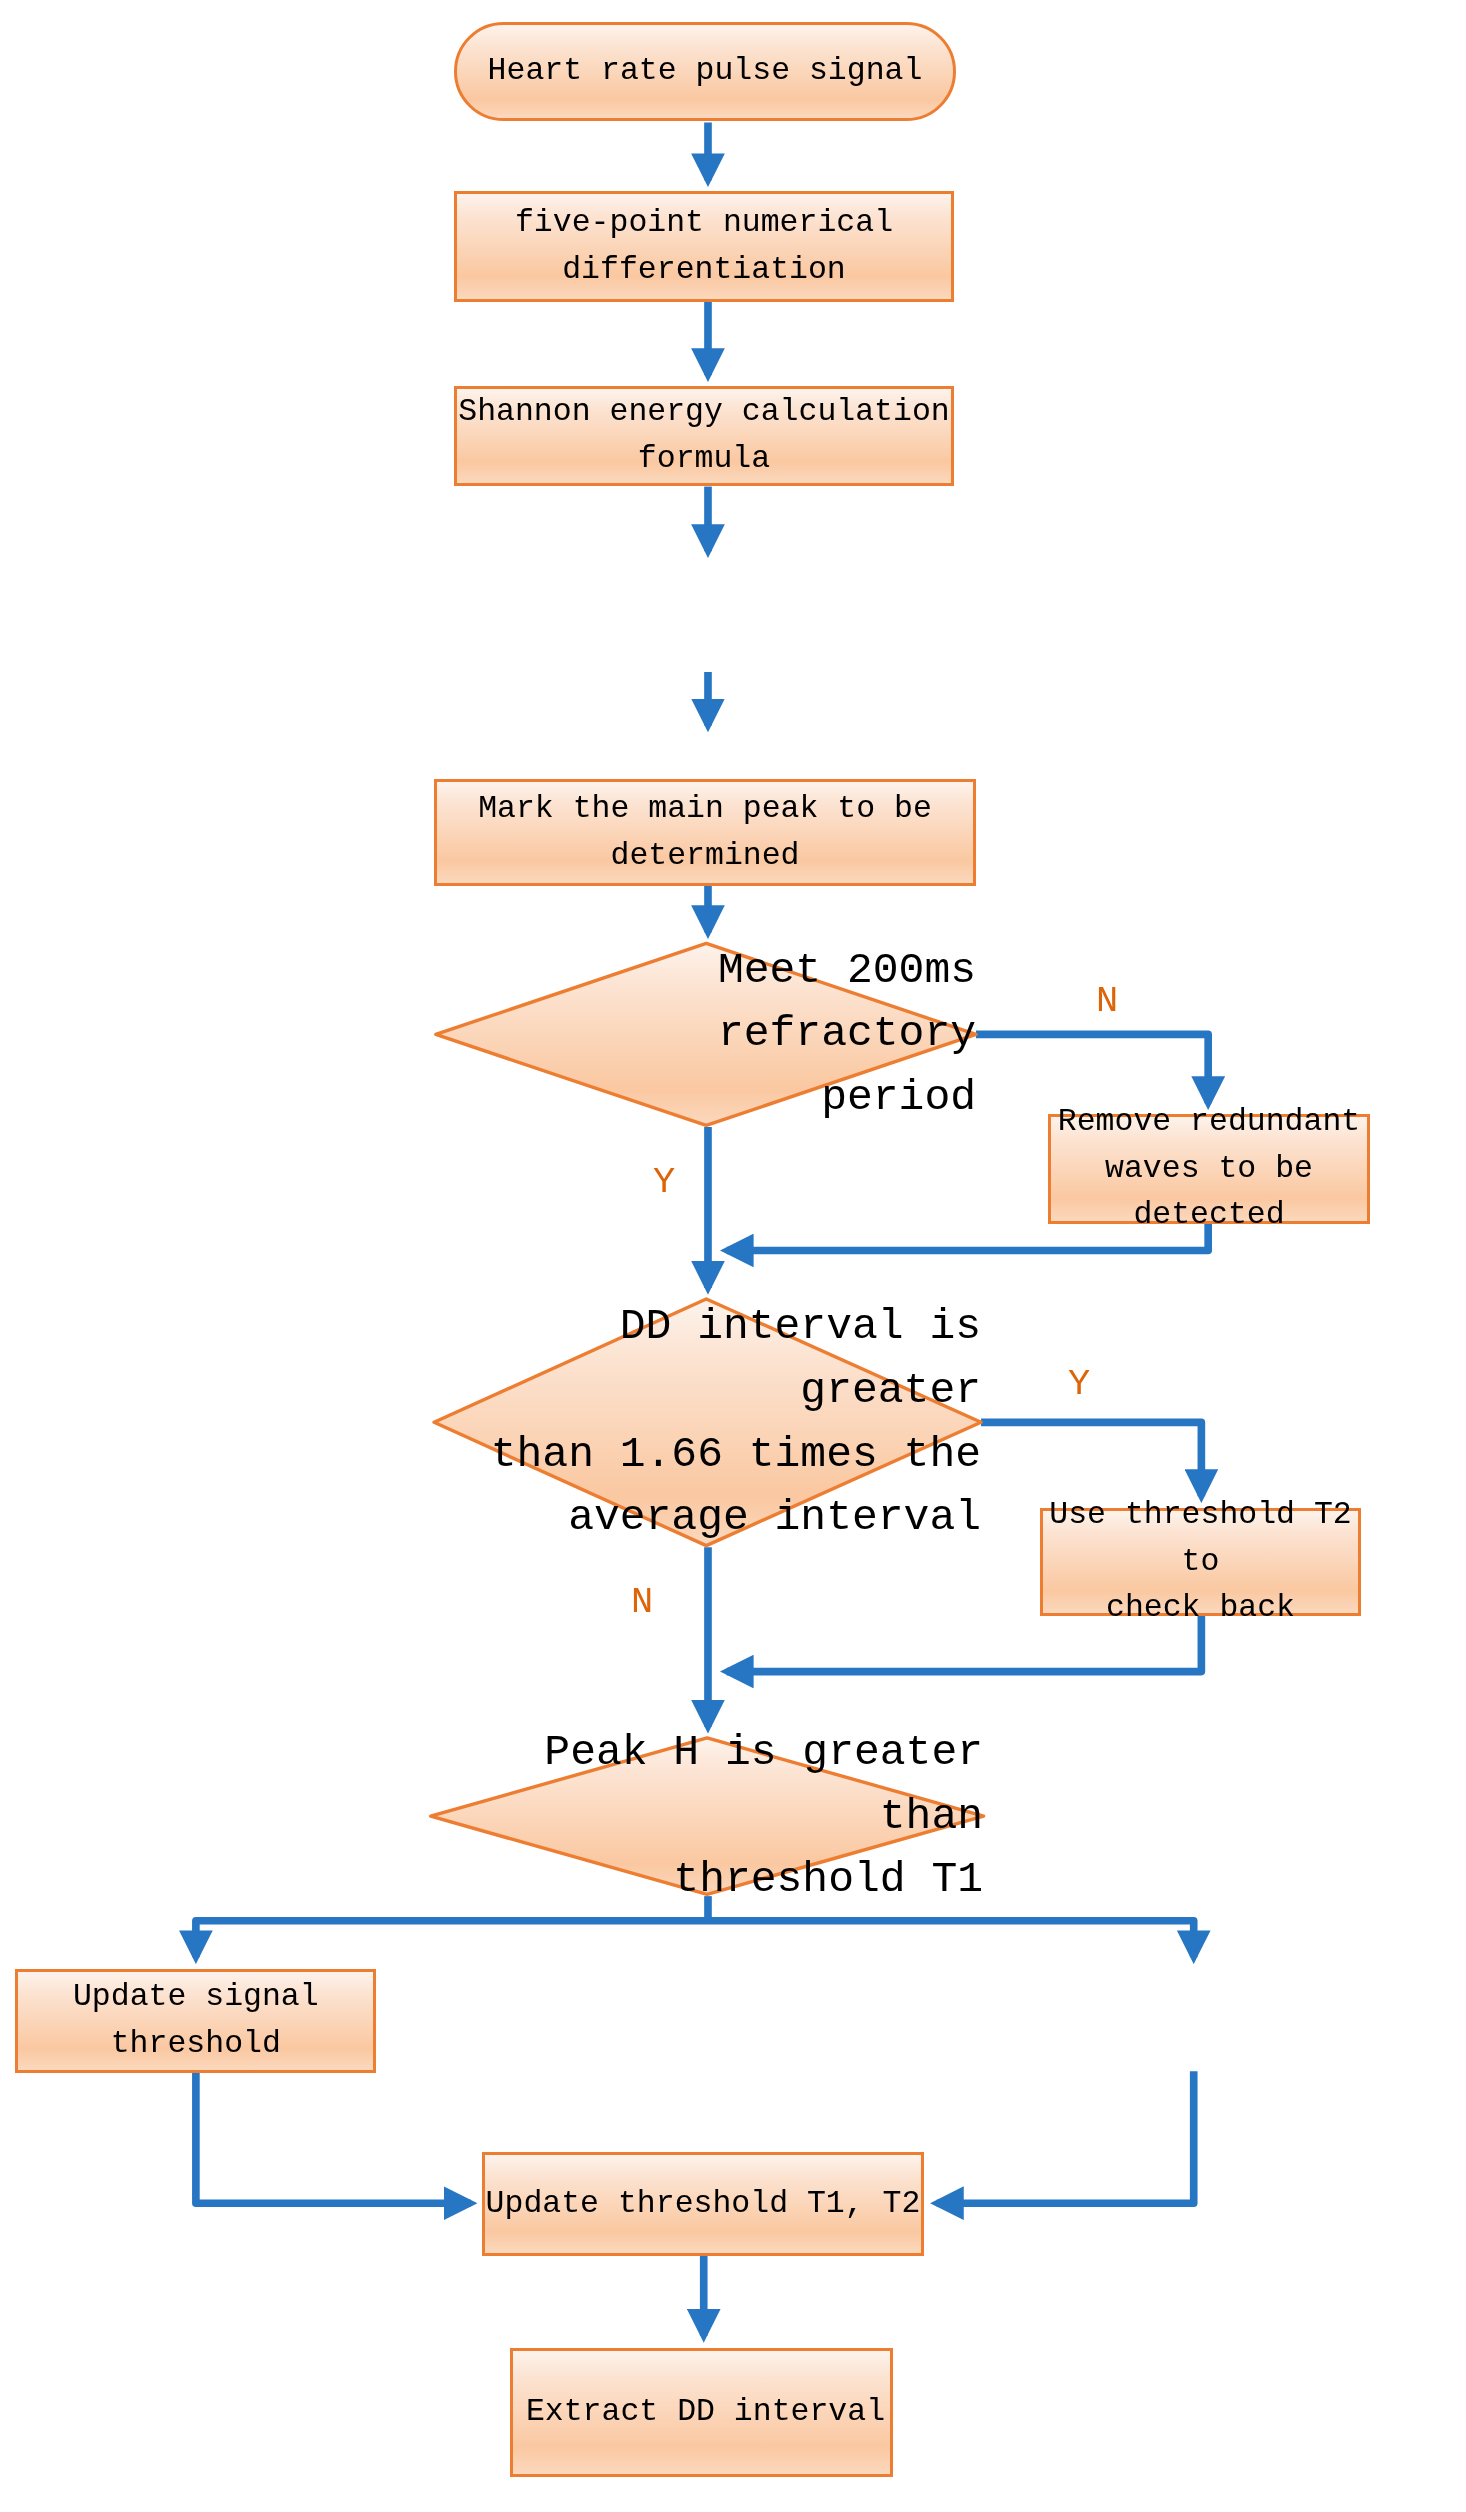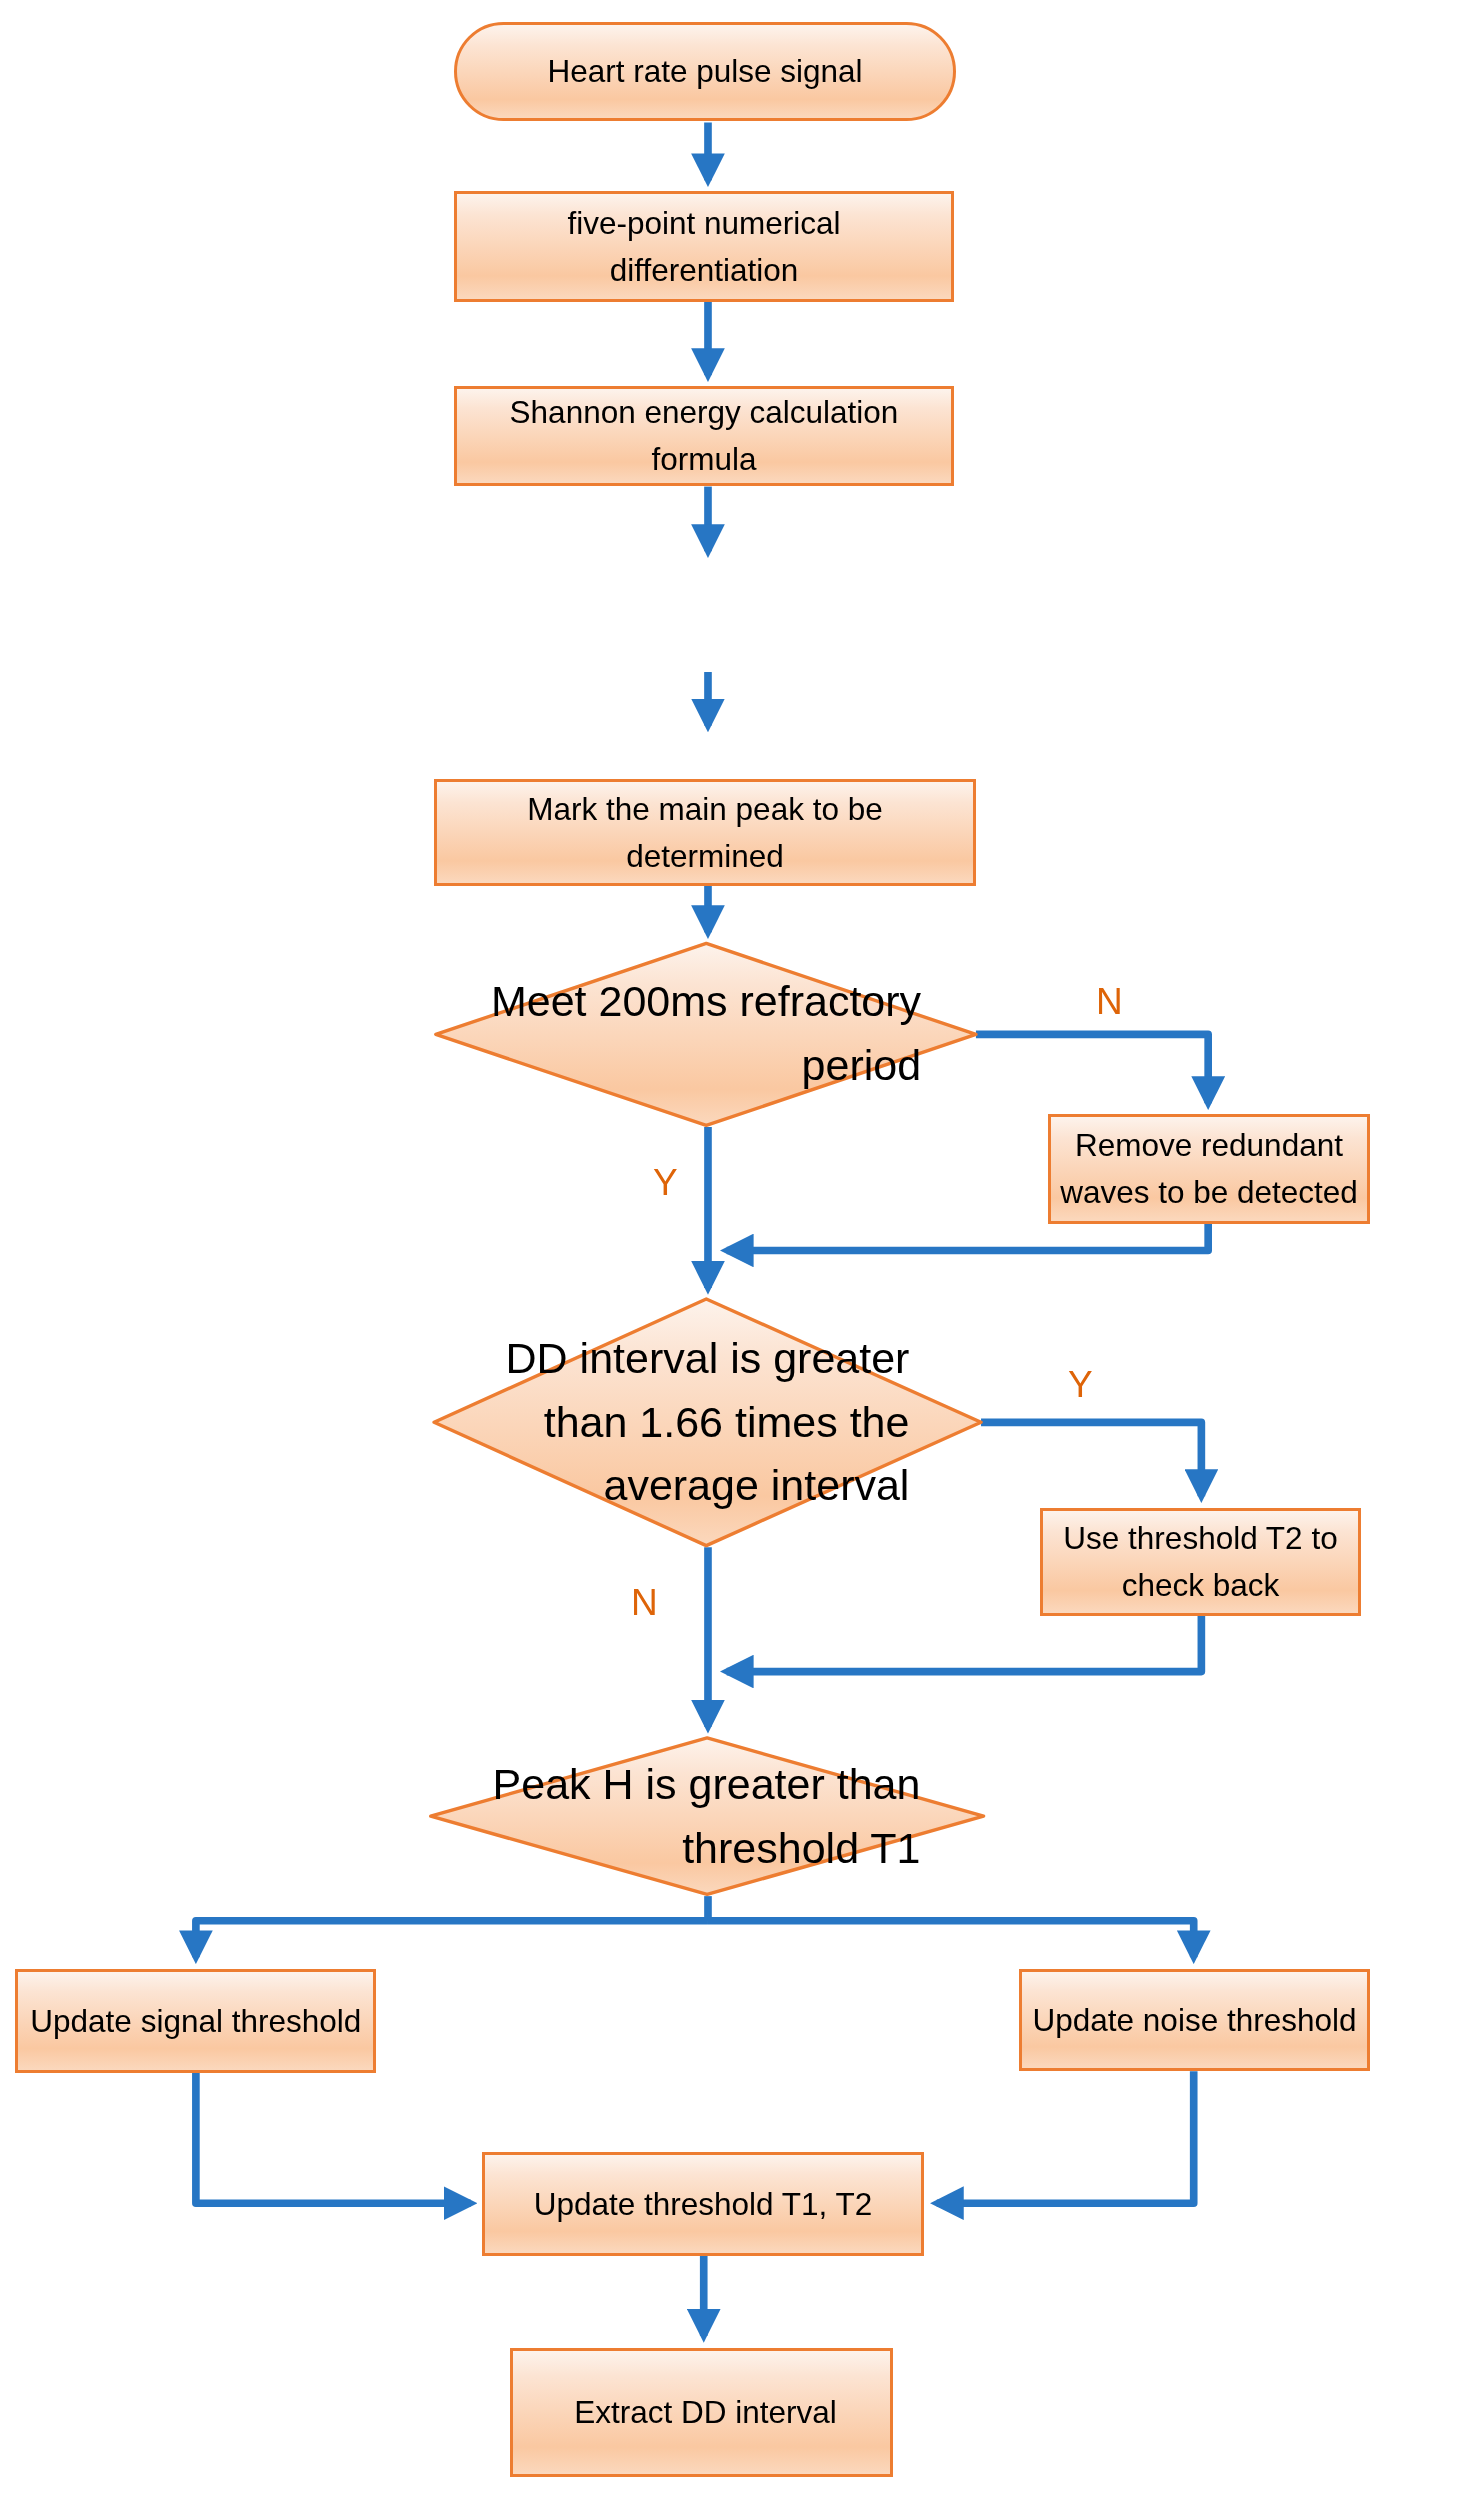"Heart rate pulse signal" .canvas { font-family: Liberation Sans, sans-serif -> Liberation Mono, monospace }
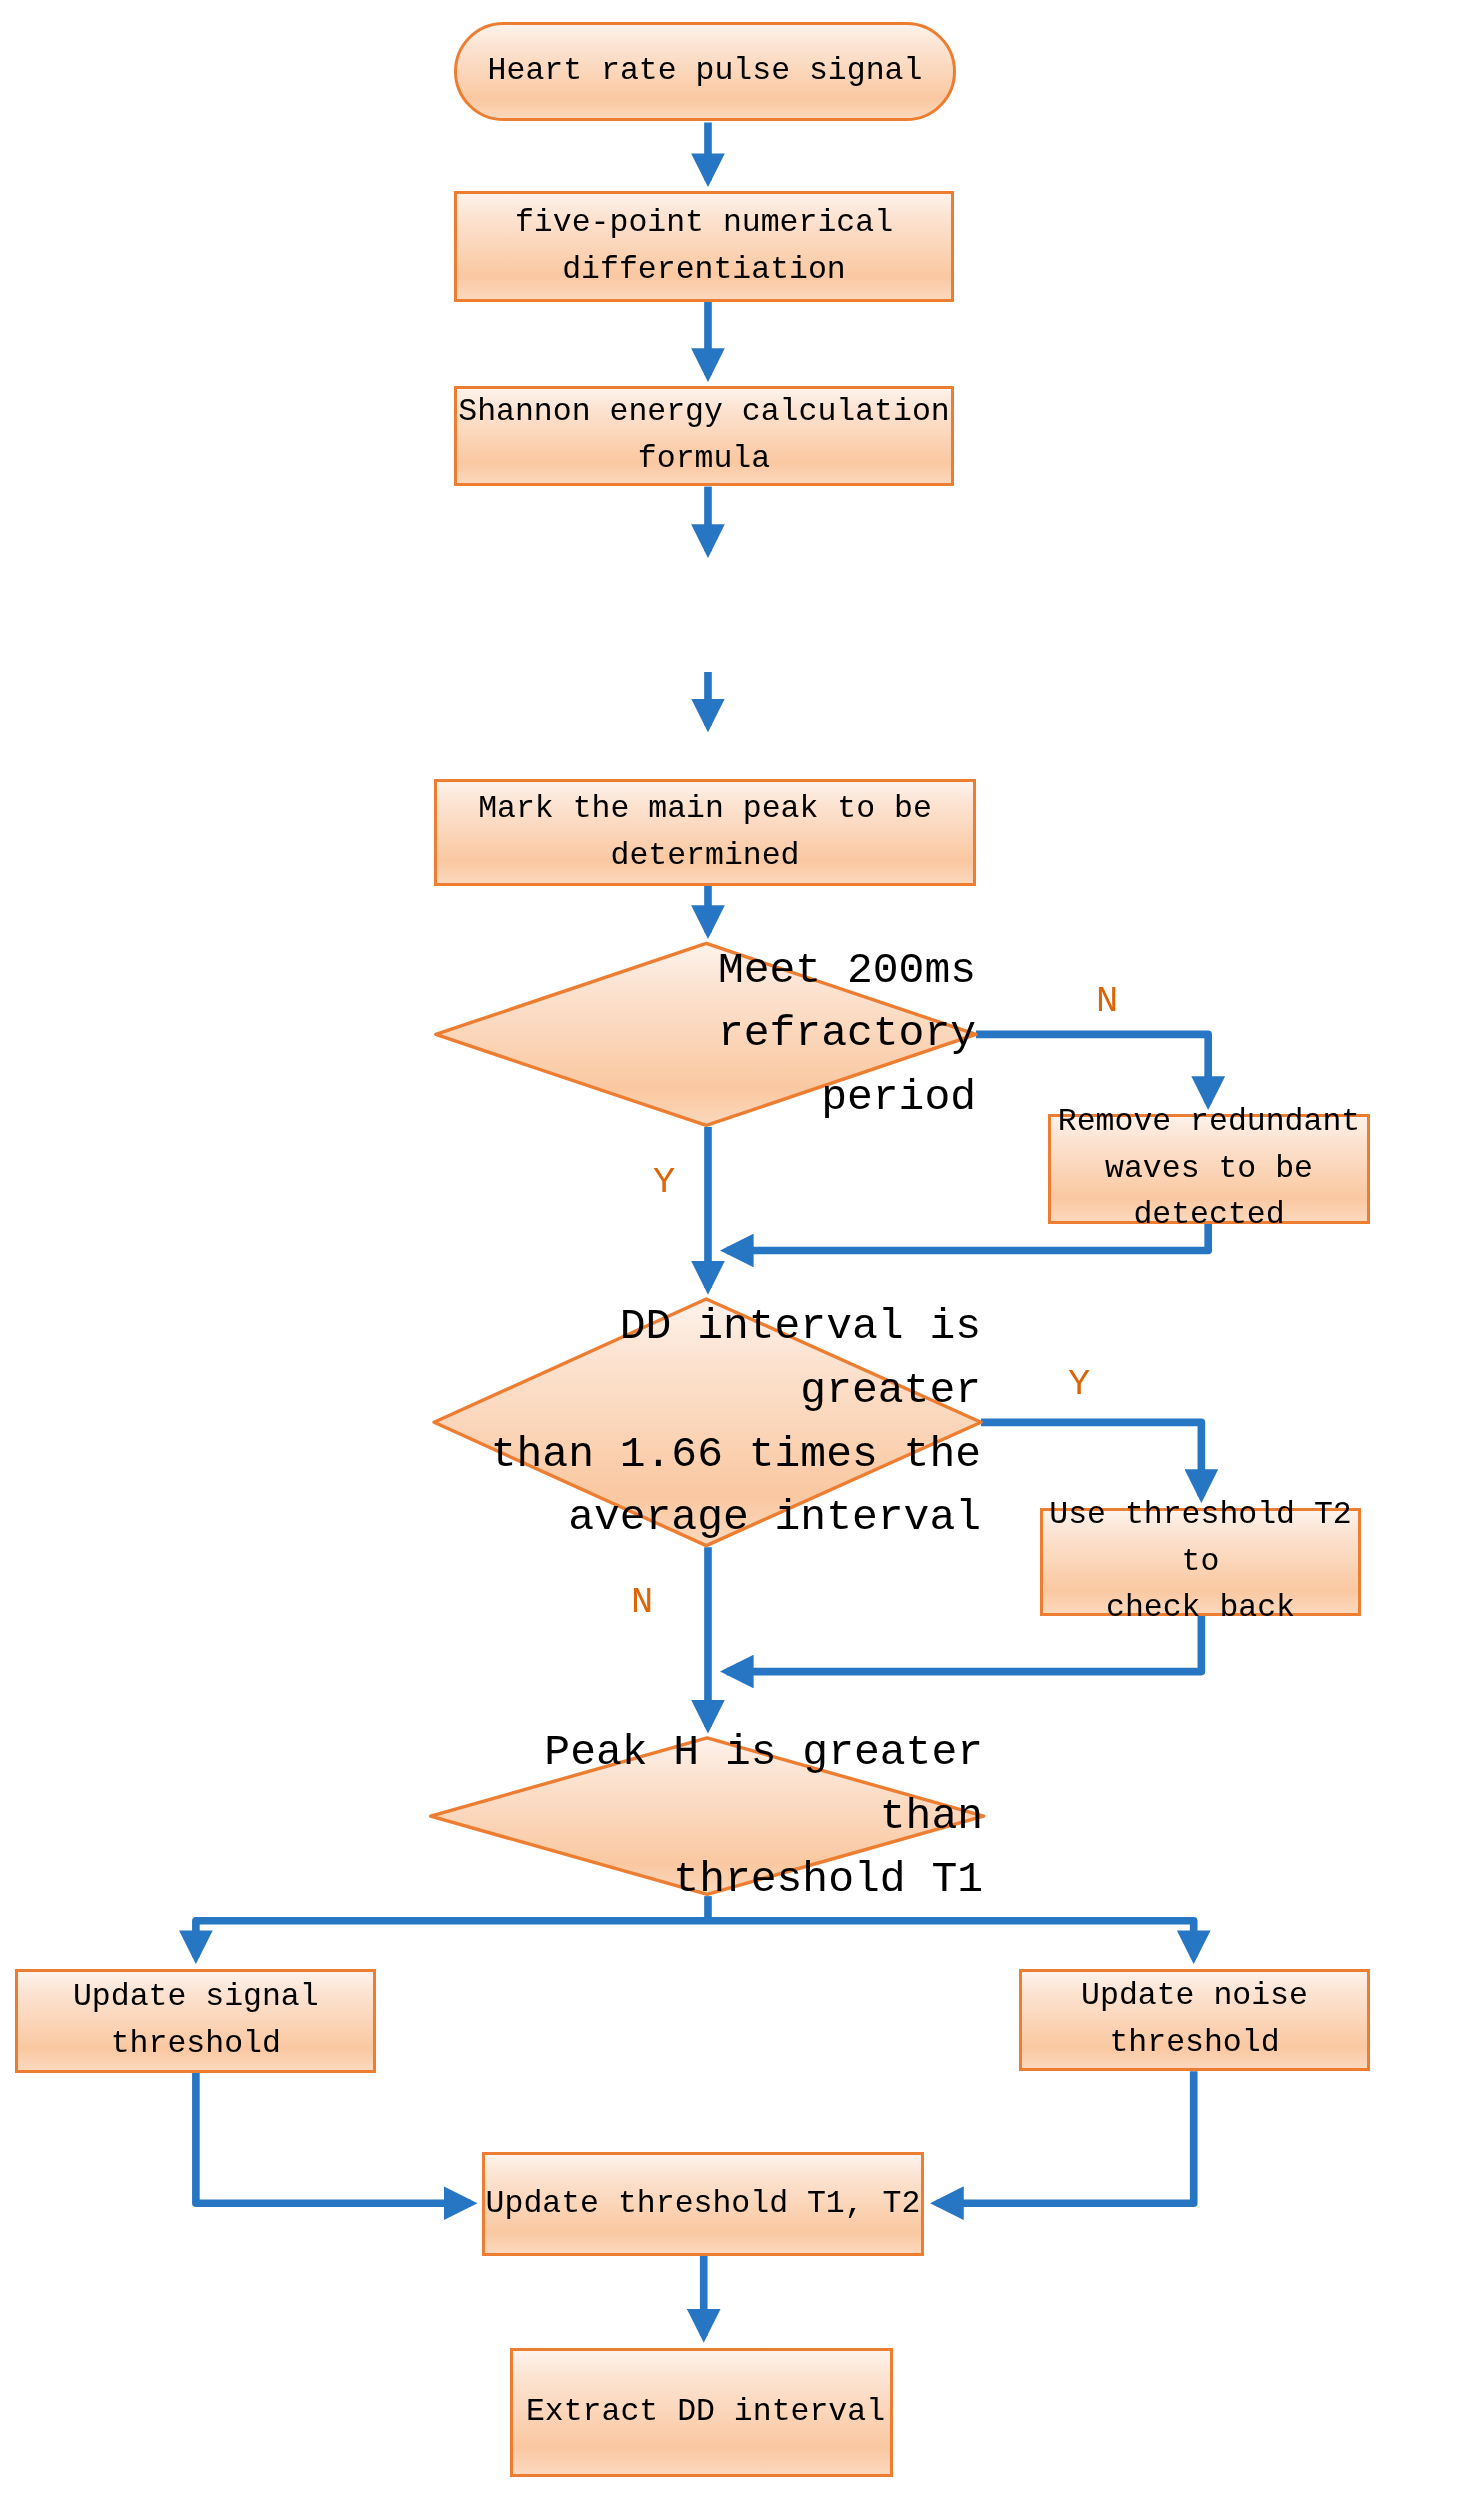"Update noise threshold" div.node { html: <div> <span>Update noise threshold</span> </div> -> none }
